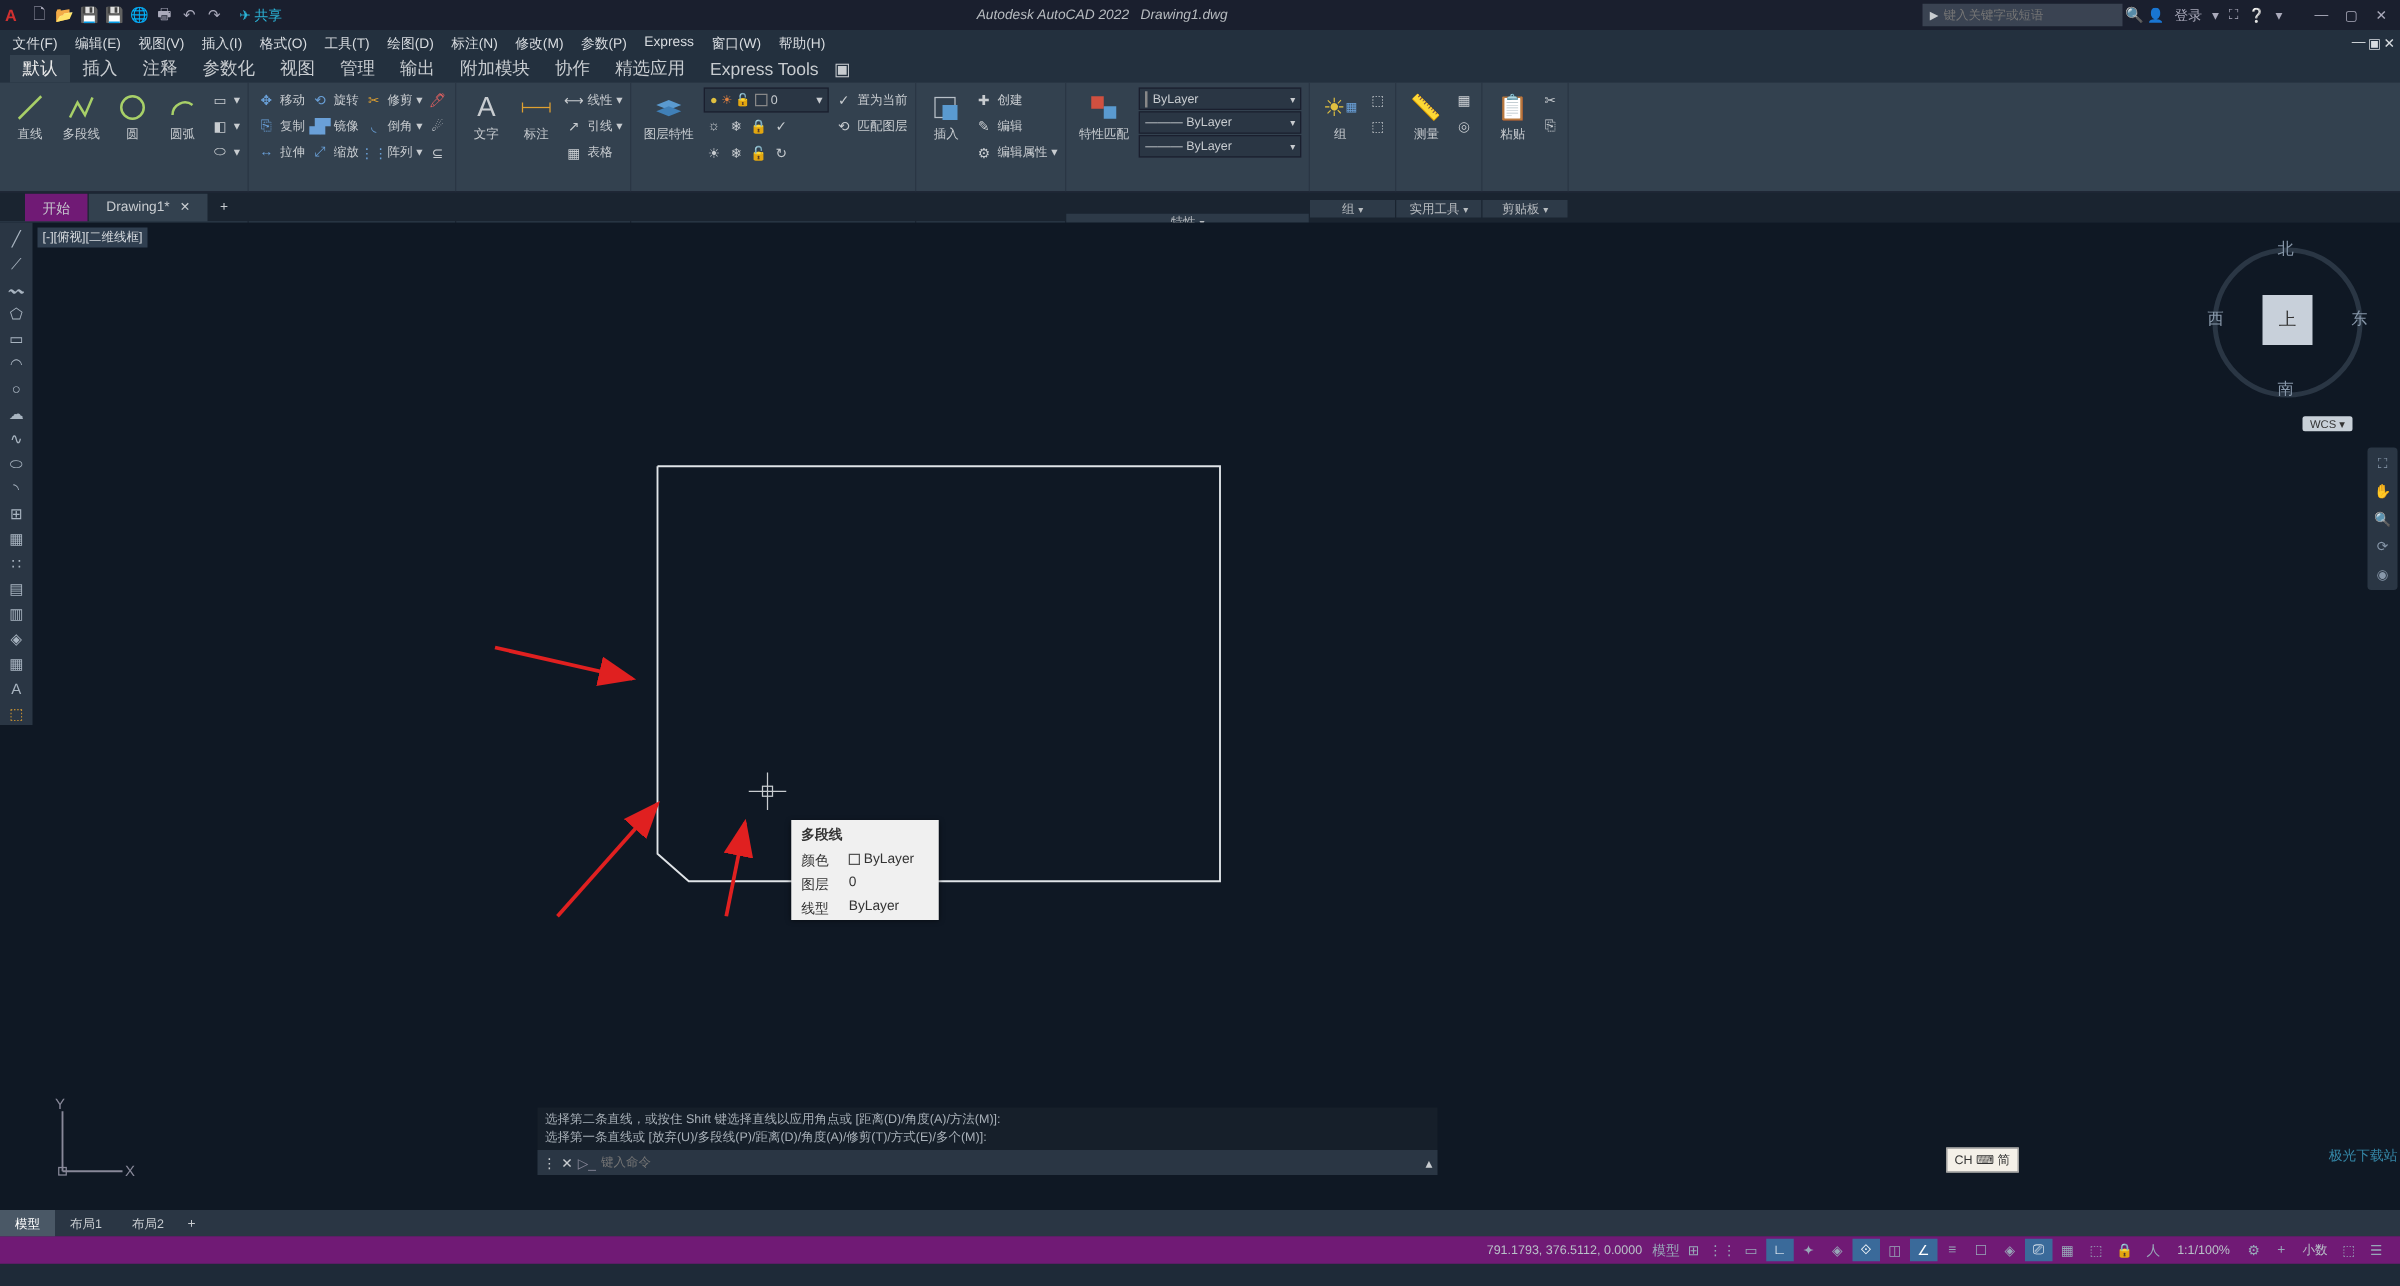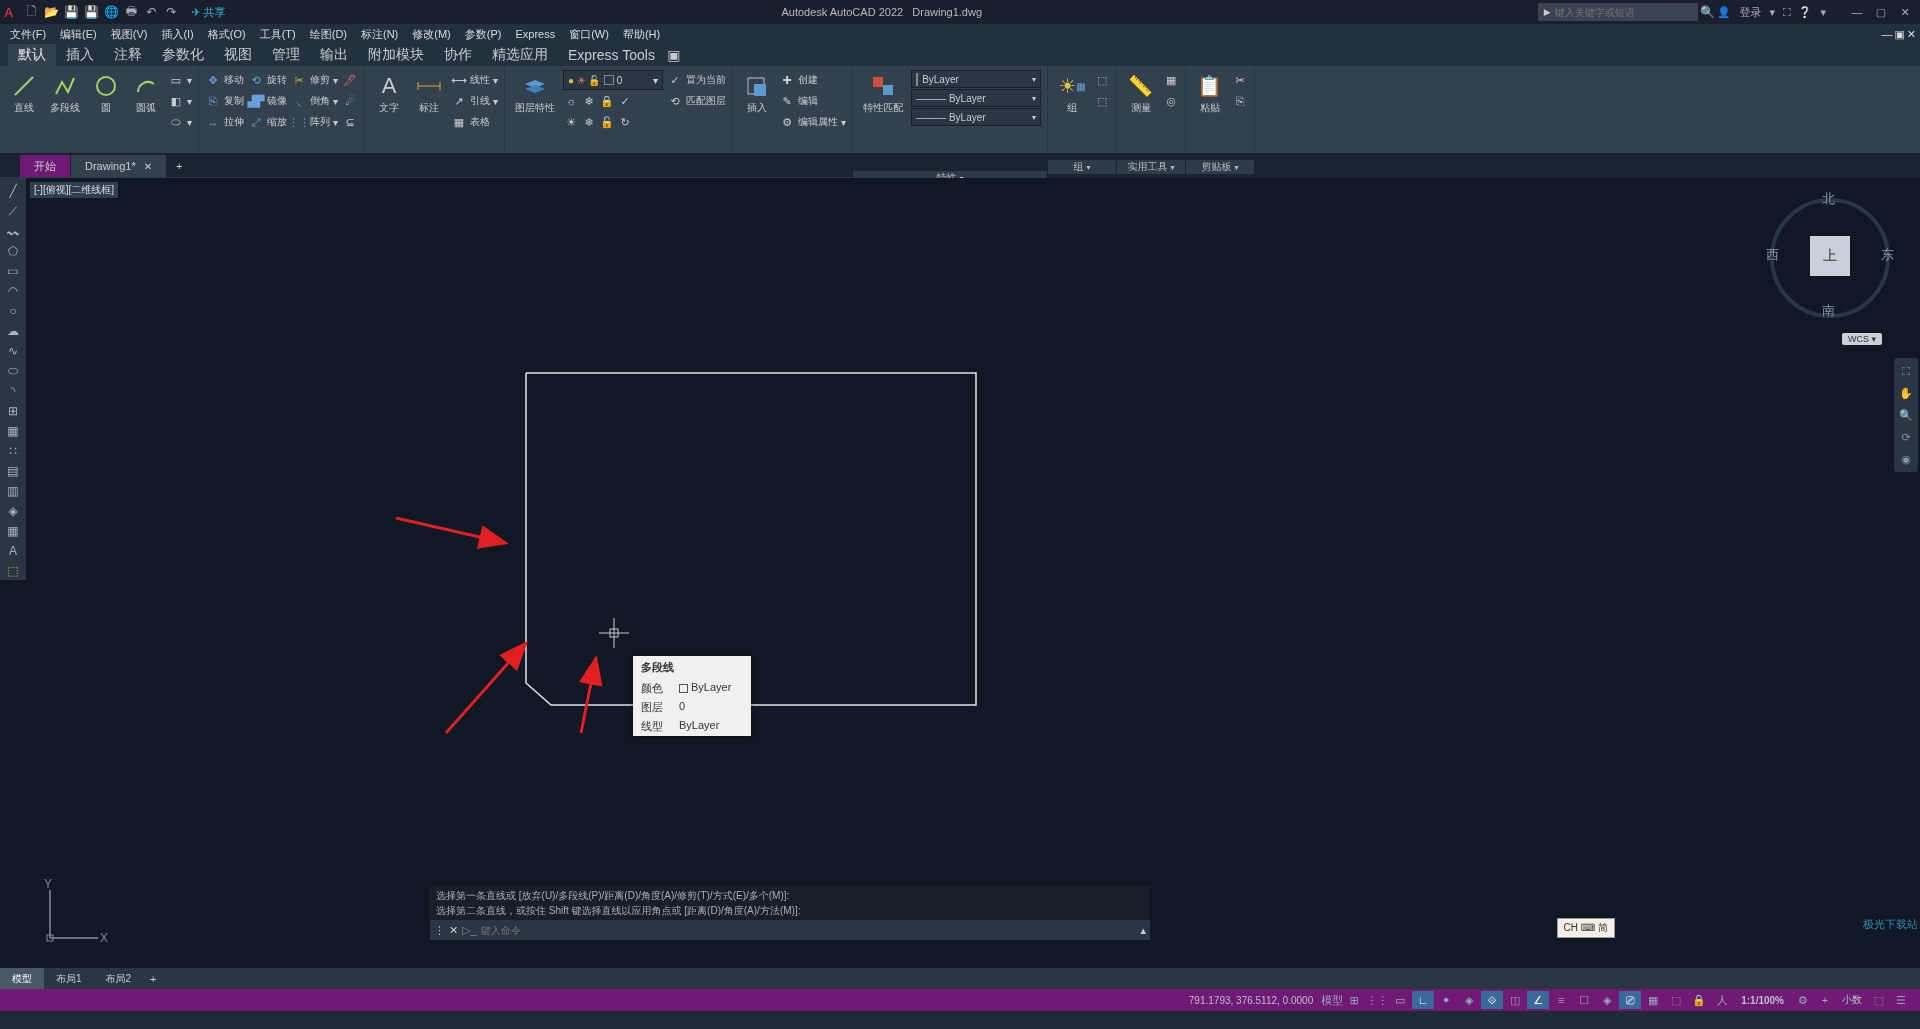"Autodesk AutoCAD 2022 Drawing1.dwg" .titlebar .center { font-style: none -> italic }
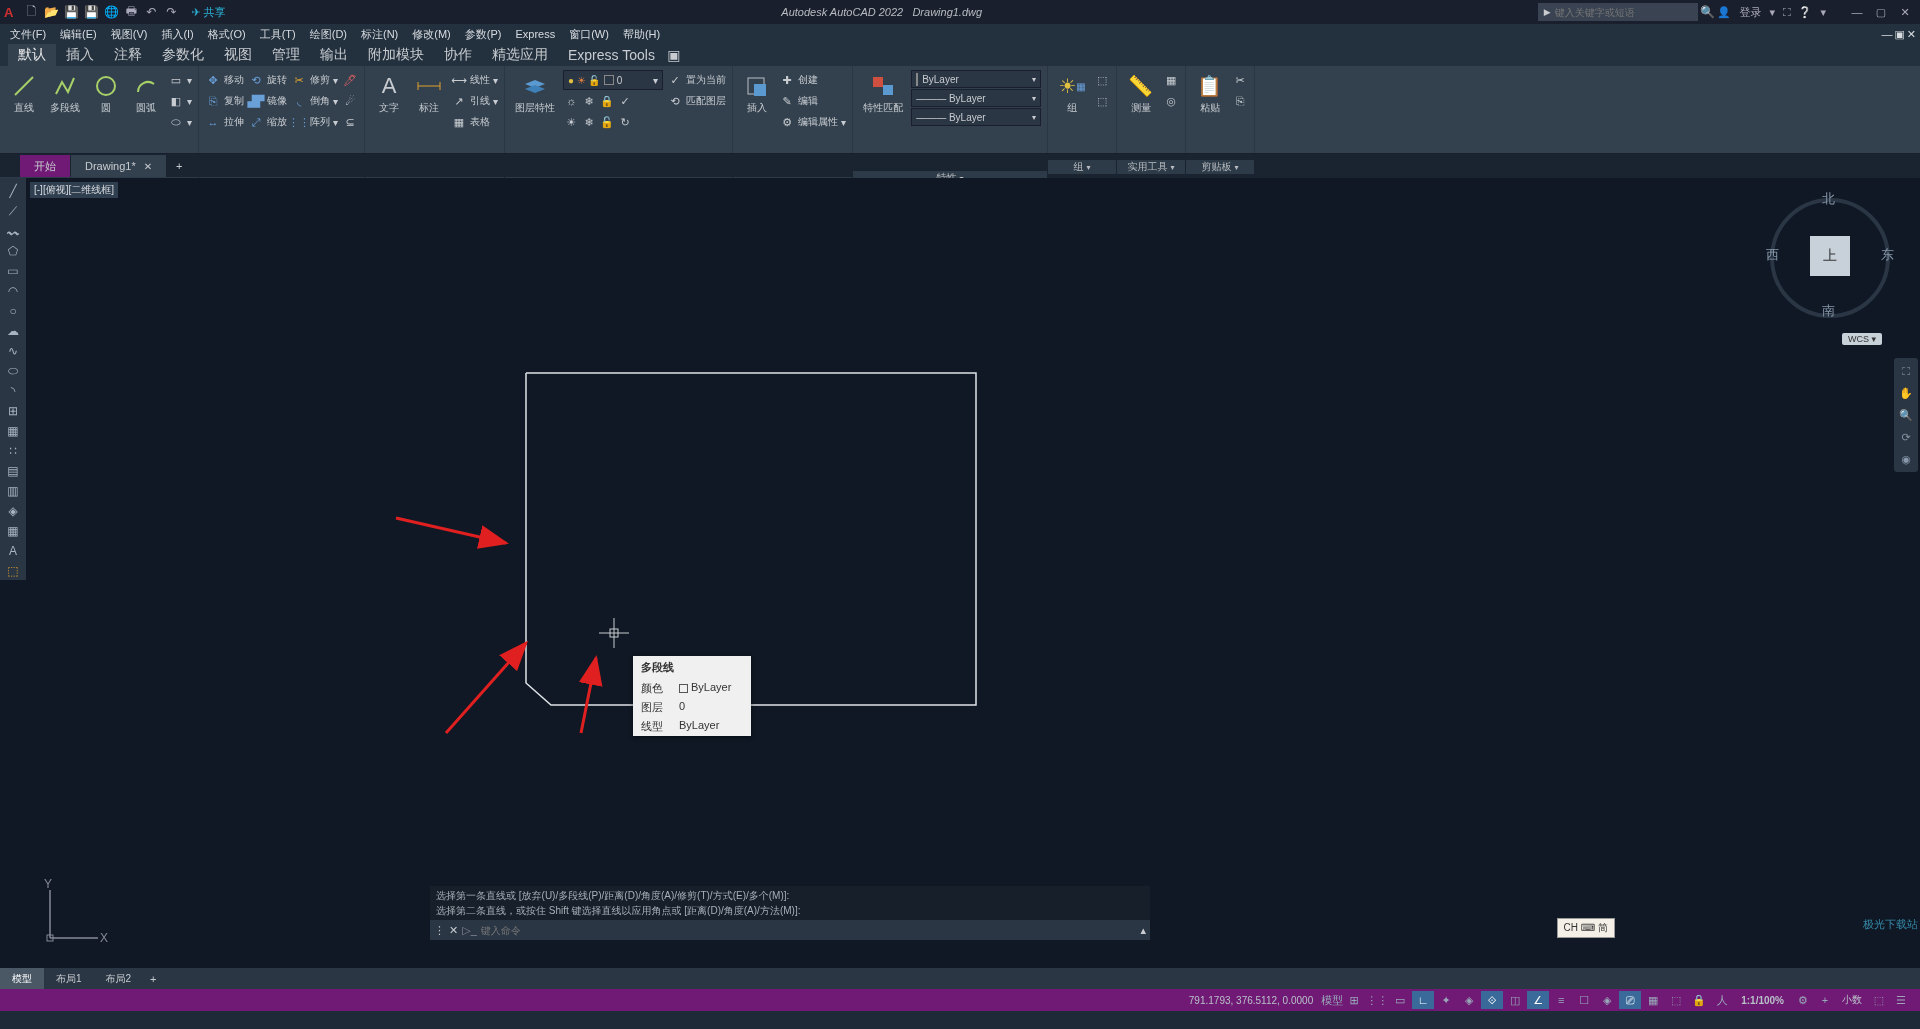"选择第一条直线或" div { order: before "选择第二条直线，或按住 Shift 键选择直线以应用角点或" -> after "选择第二条直线，或按住 Shift 键选择直线以应用角点或" }
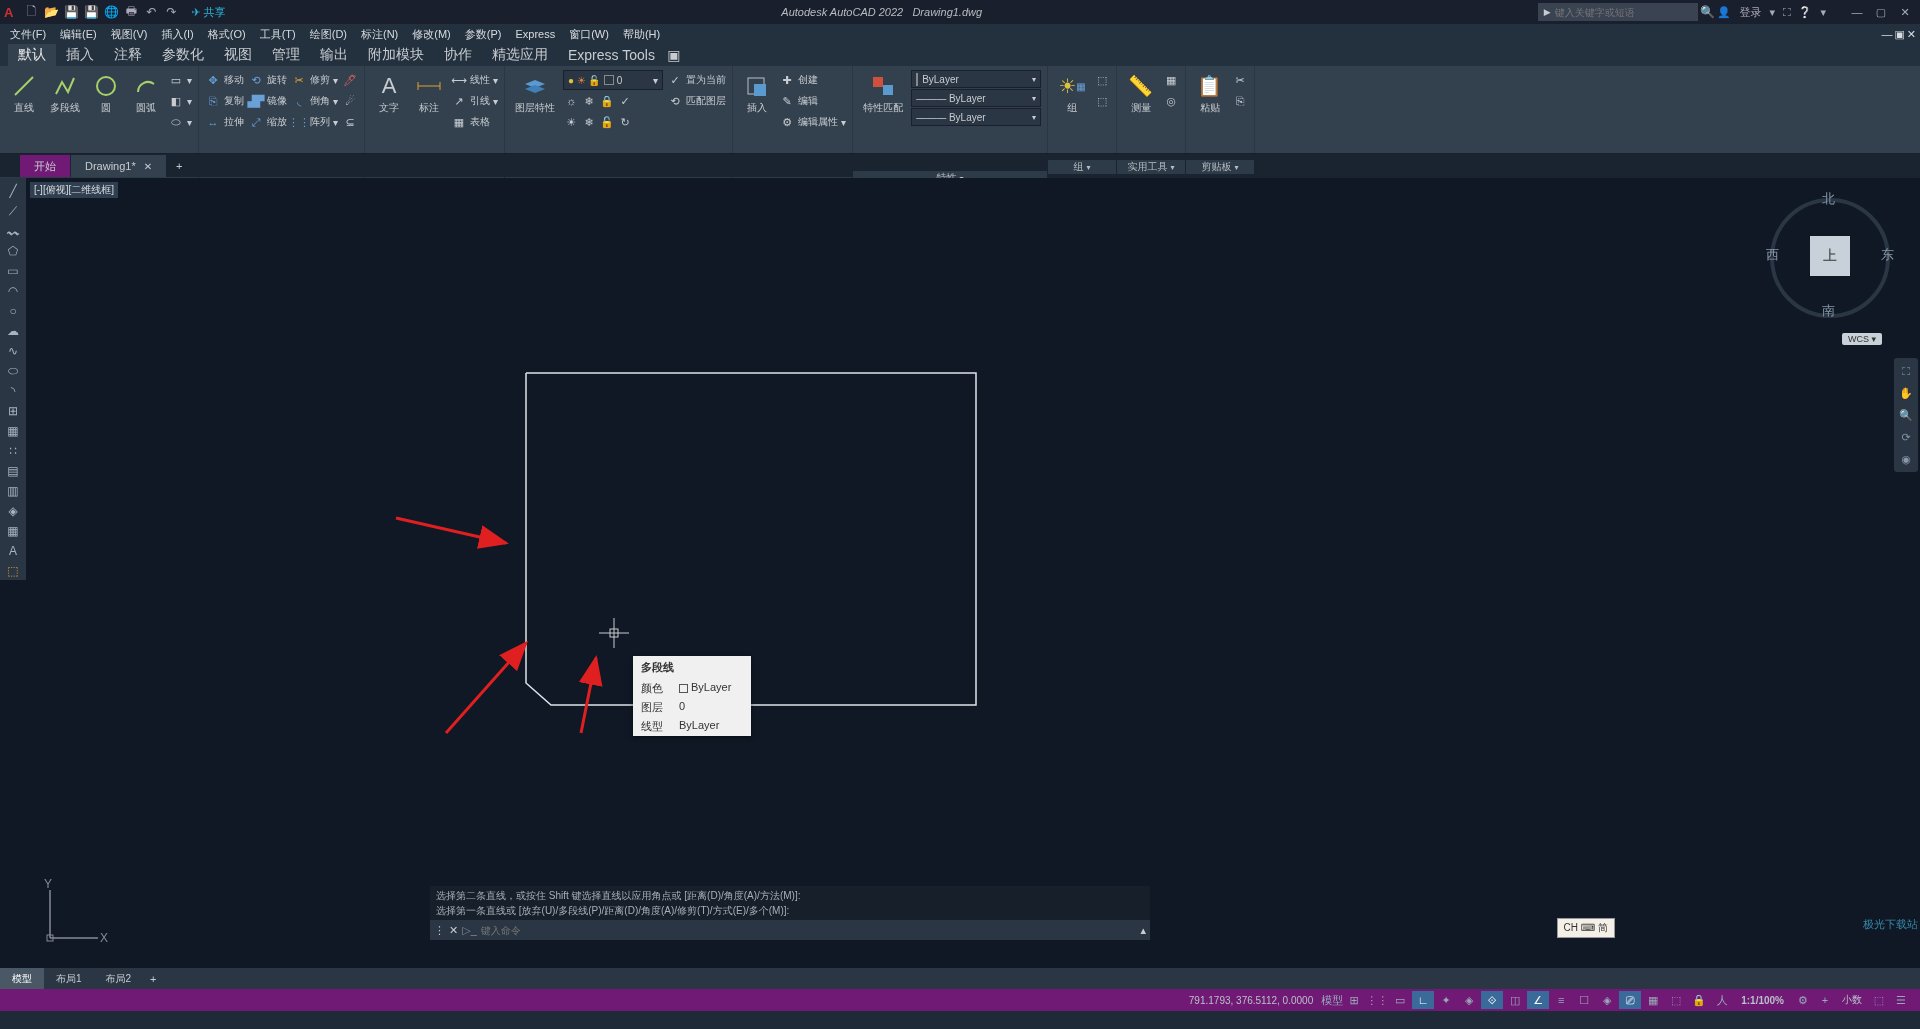"1:1/100%" .statusbar .zoom { font-weight: bold -> none }
